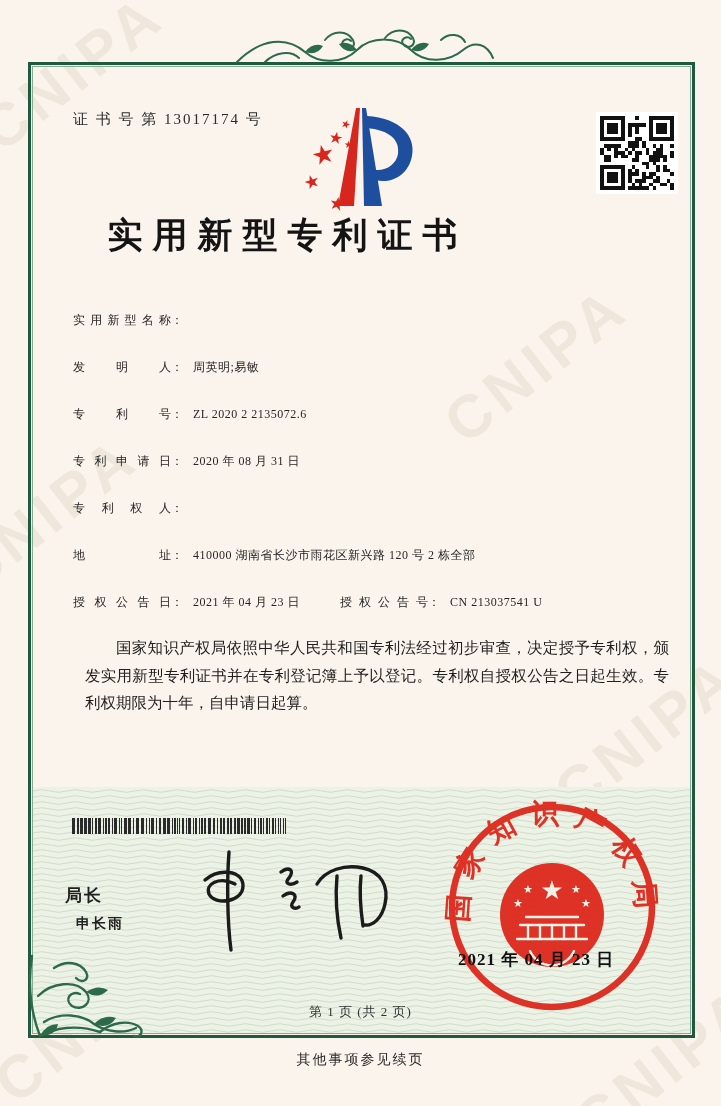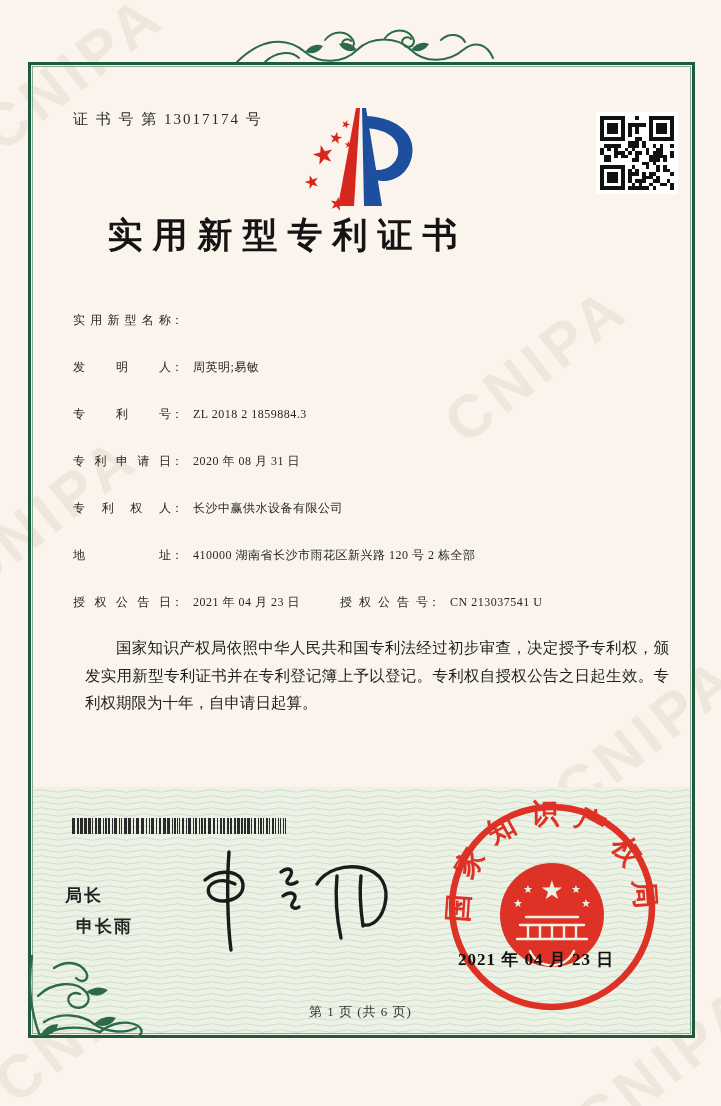"ZL 2018 2 1859884.3" span.fvalue { text: 2018 2 1859884.3 -> 2020 2 2135072.6 }
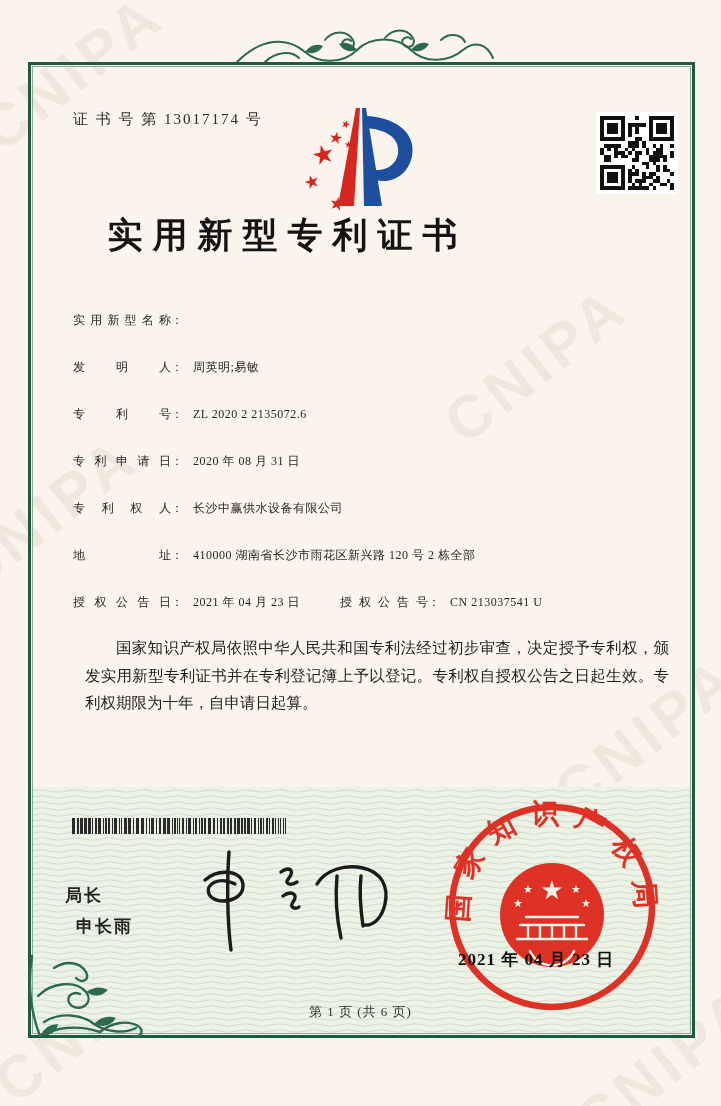"长沙中赢供水设备有限公司" span.fvalue { html: <span>长沙中赢供水设备有限公司</span> -> none }
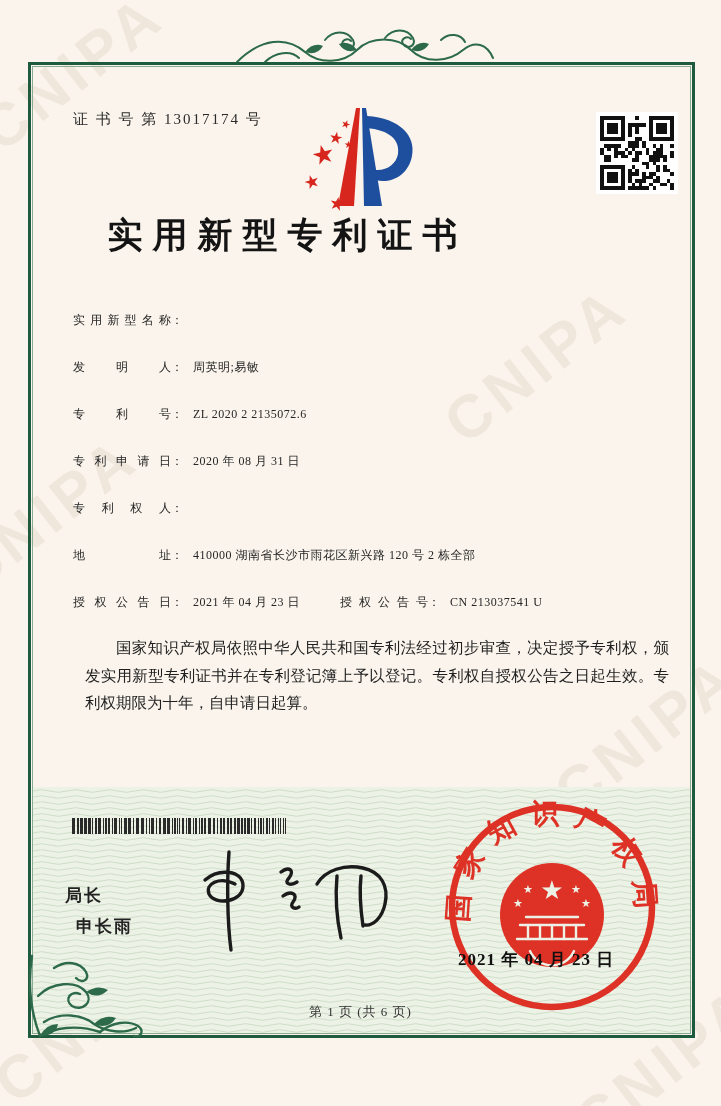"申长雨" .sig-name { font-size: 17px -> 14px }
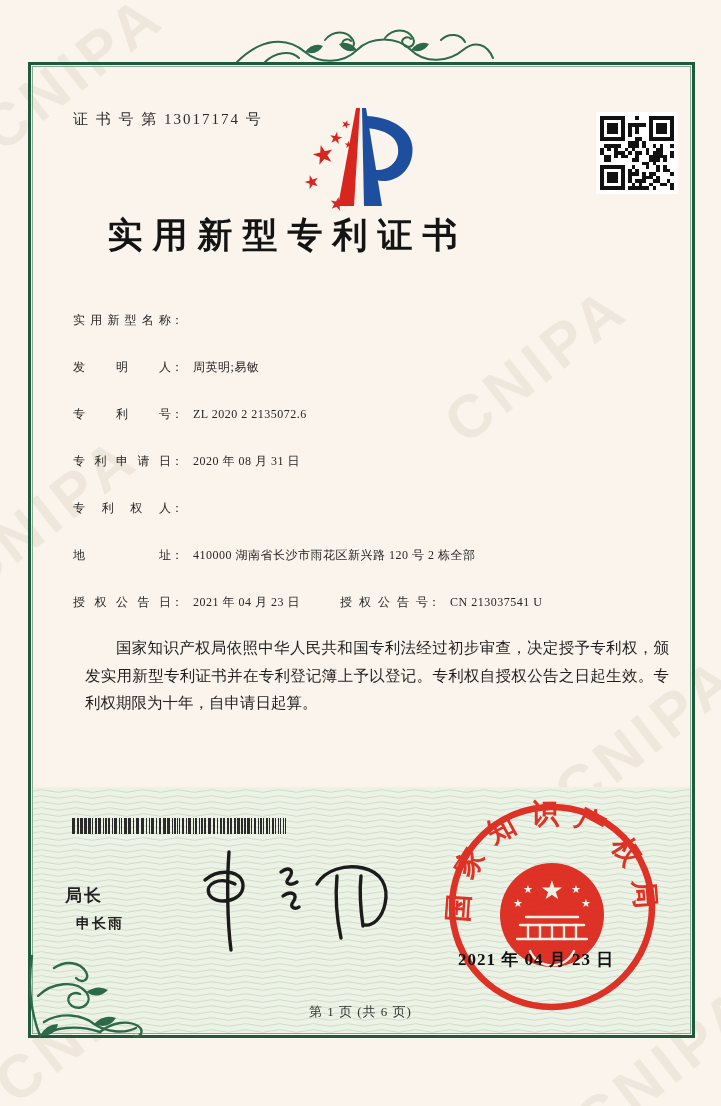"第 1 页 (共 6" div.page-info { text: 6 -> 2 }
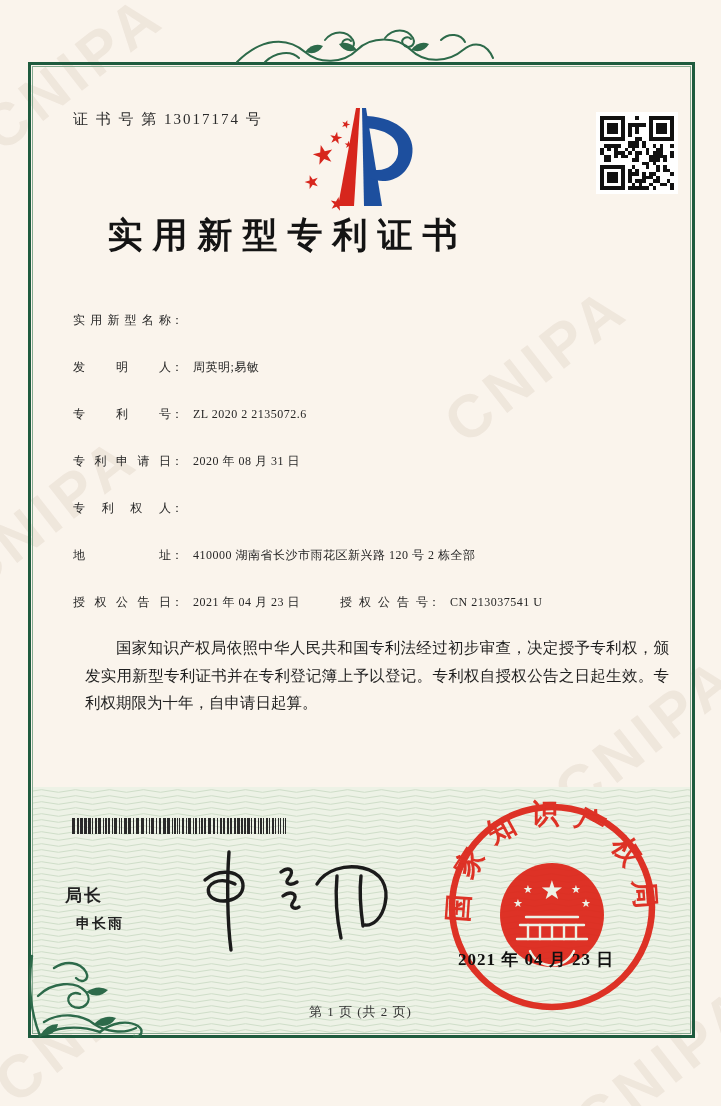"其他事项参见续页" div.cont-note { html: none -> <div>其他事项参见续页</div> }
